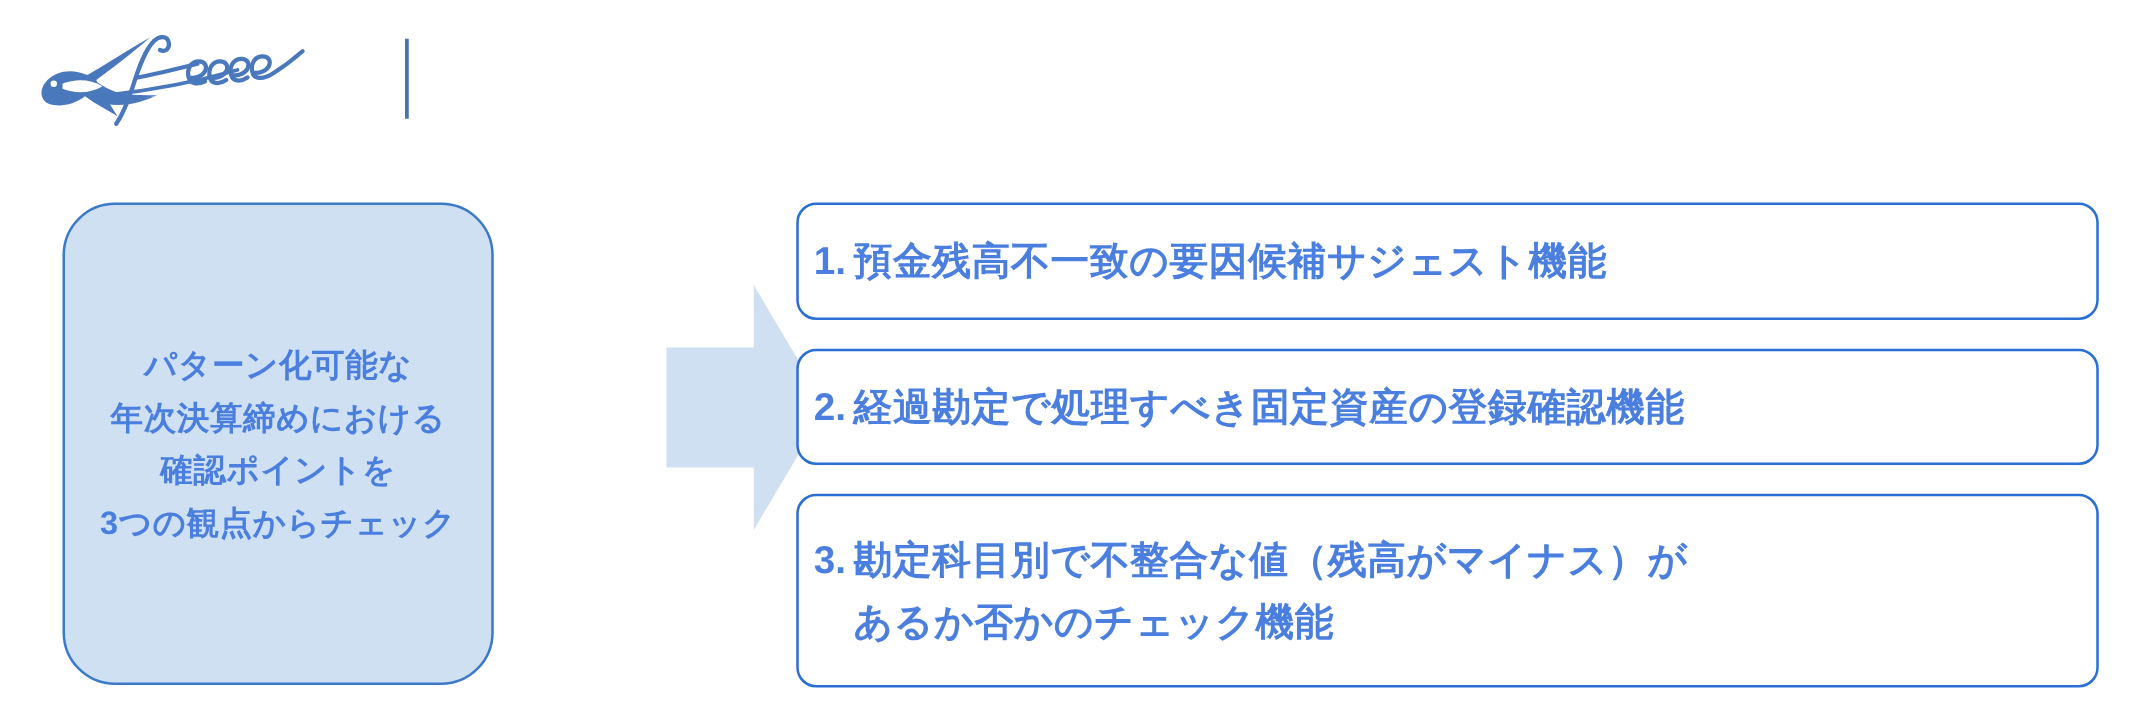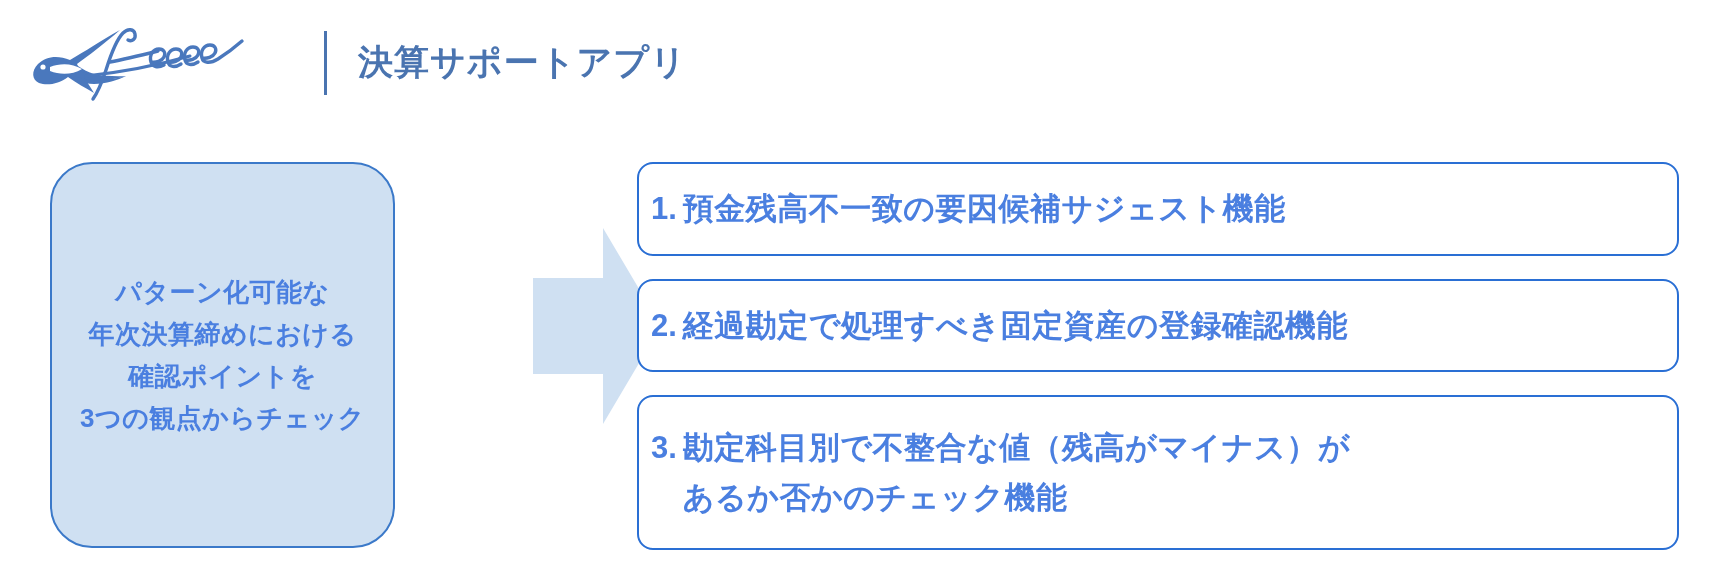"決算サポートアプリ" div { html: <div>決算サポートアプリ</div> -> none }
